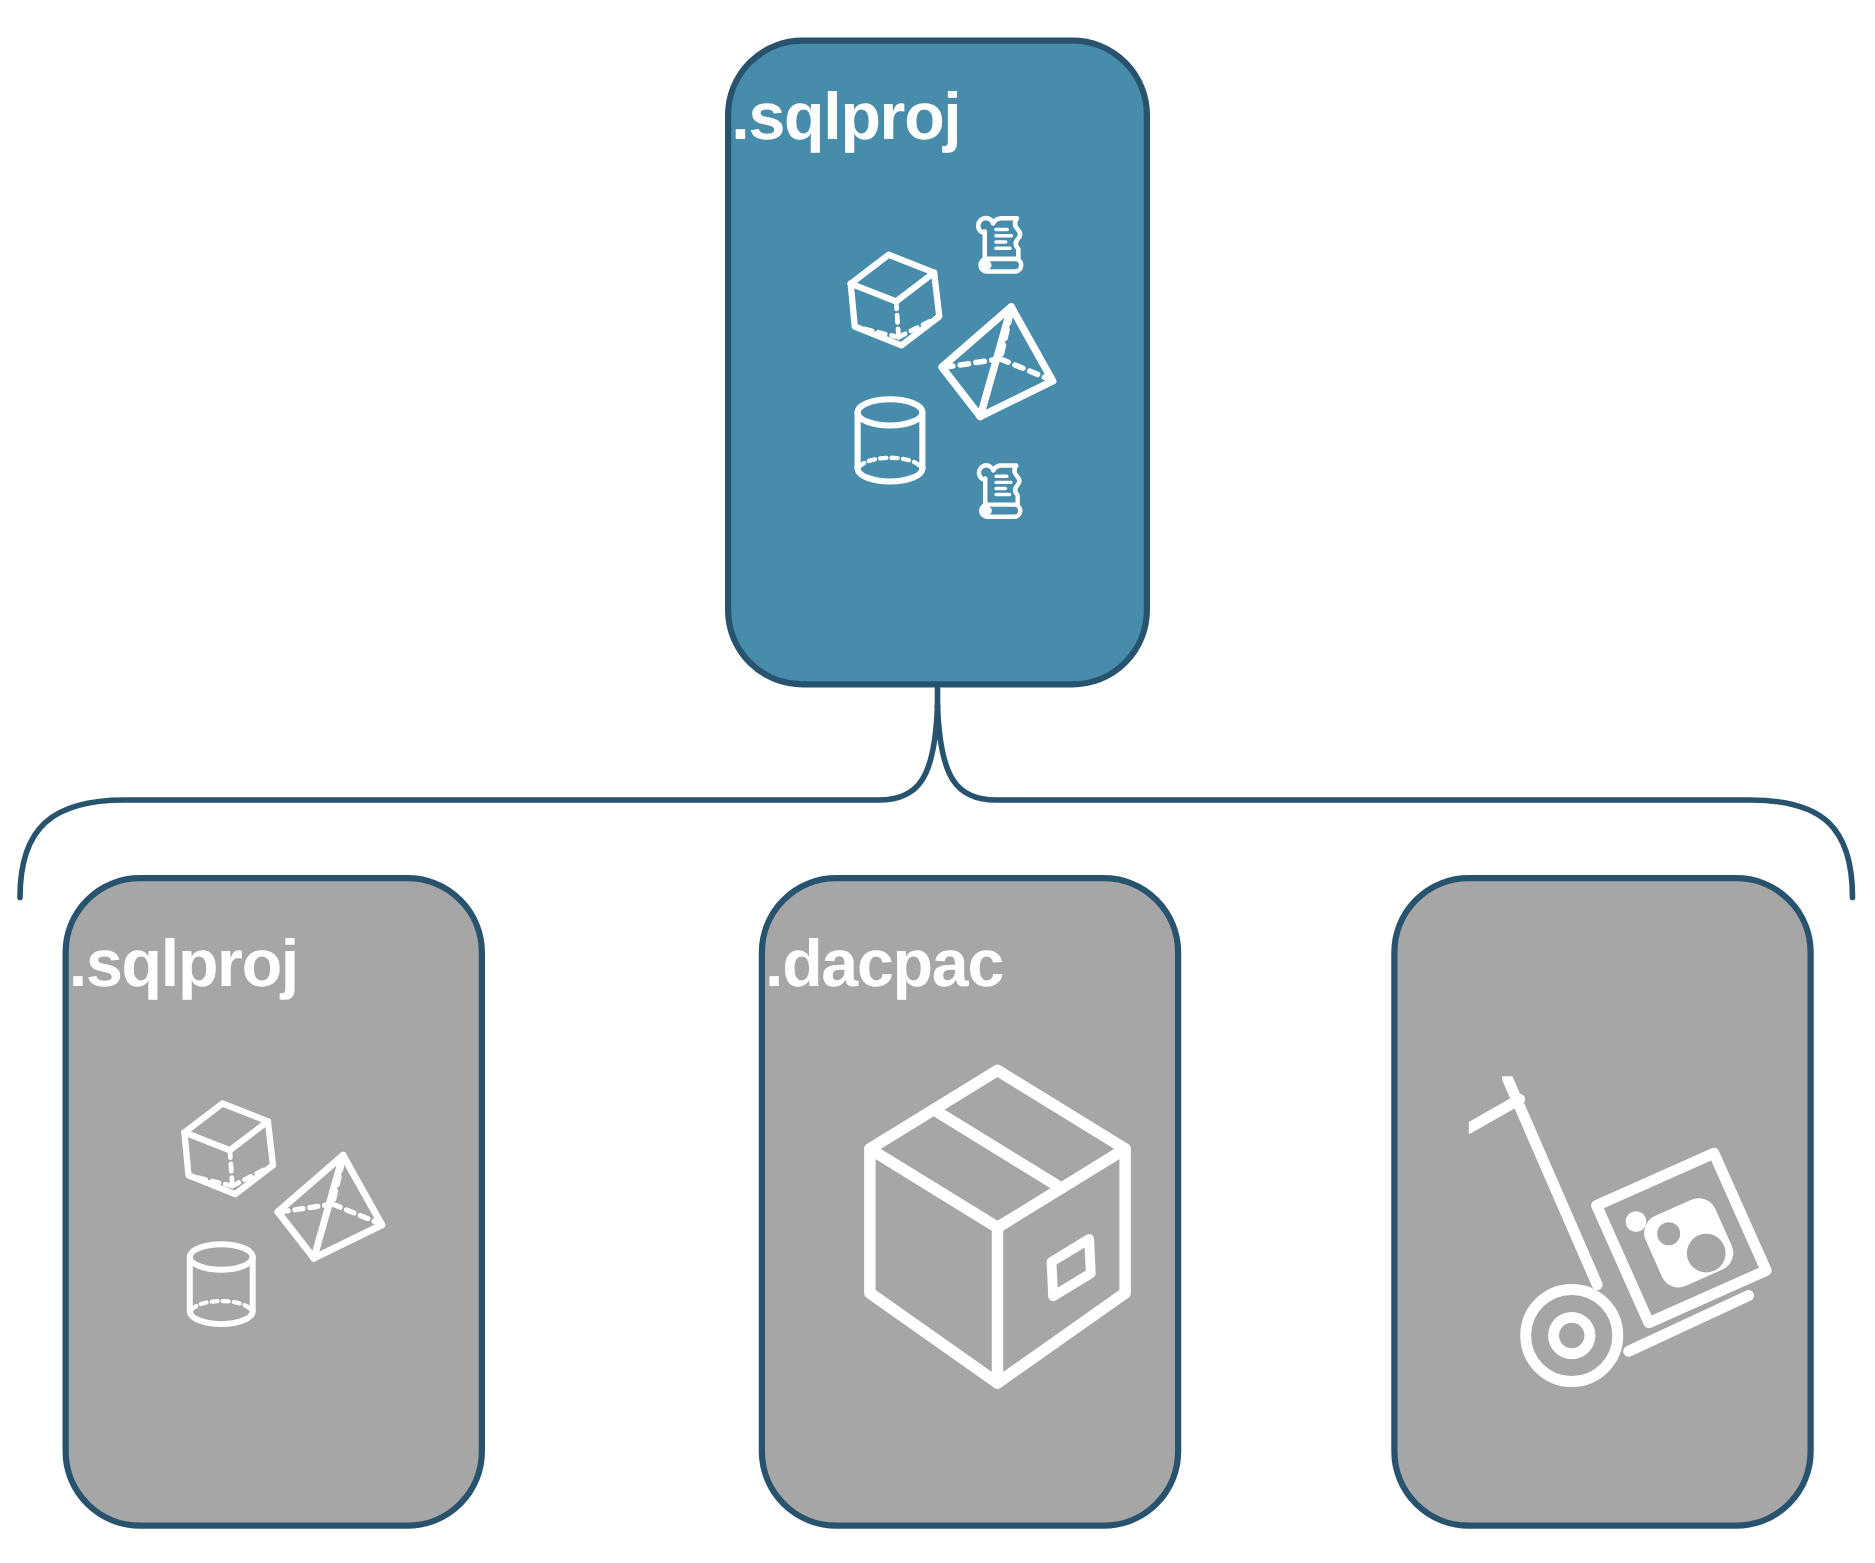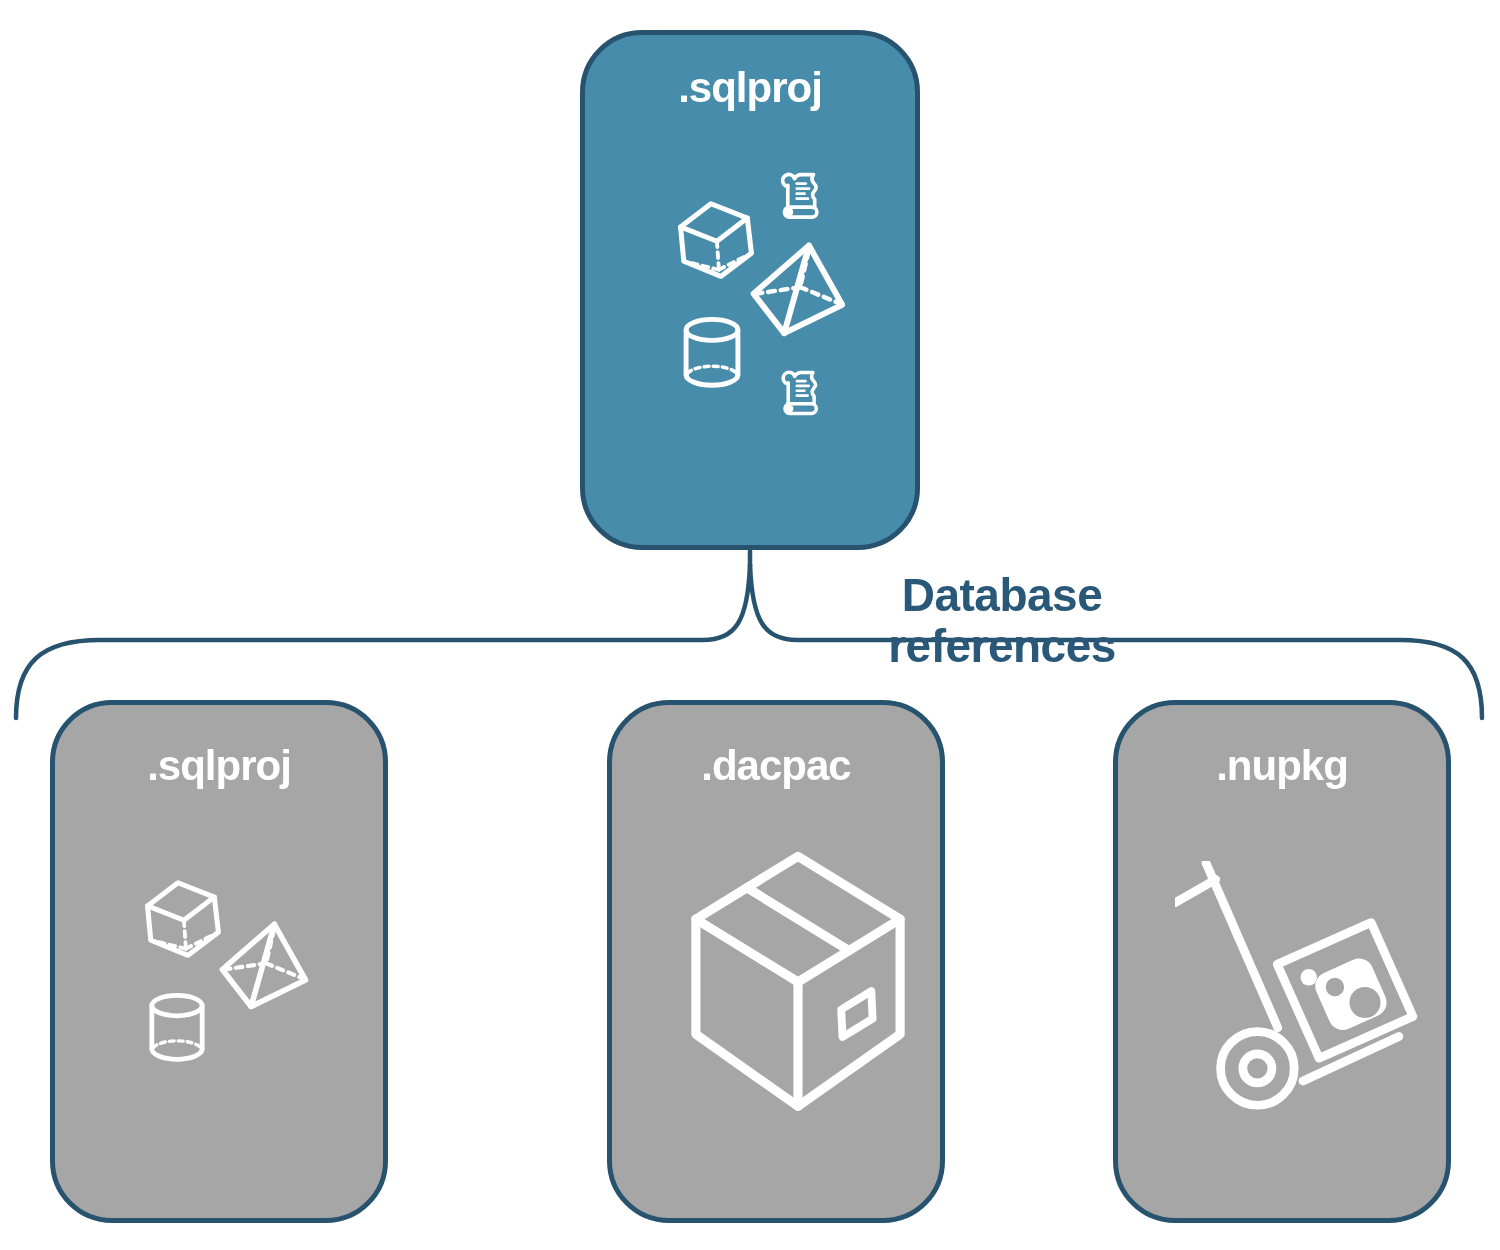".sqlproj" .node-label { font-size: 42px -> 53px; text-align: center -> left }
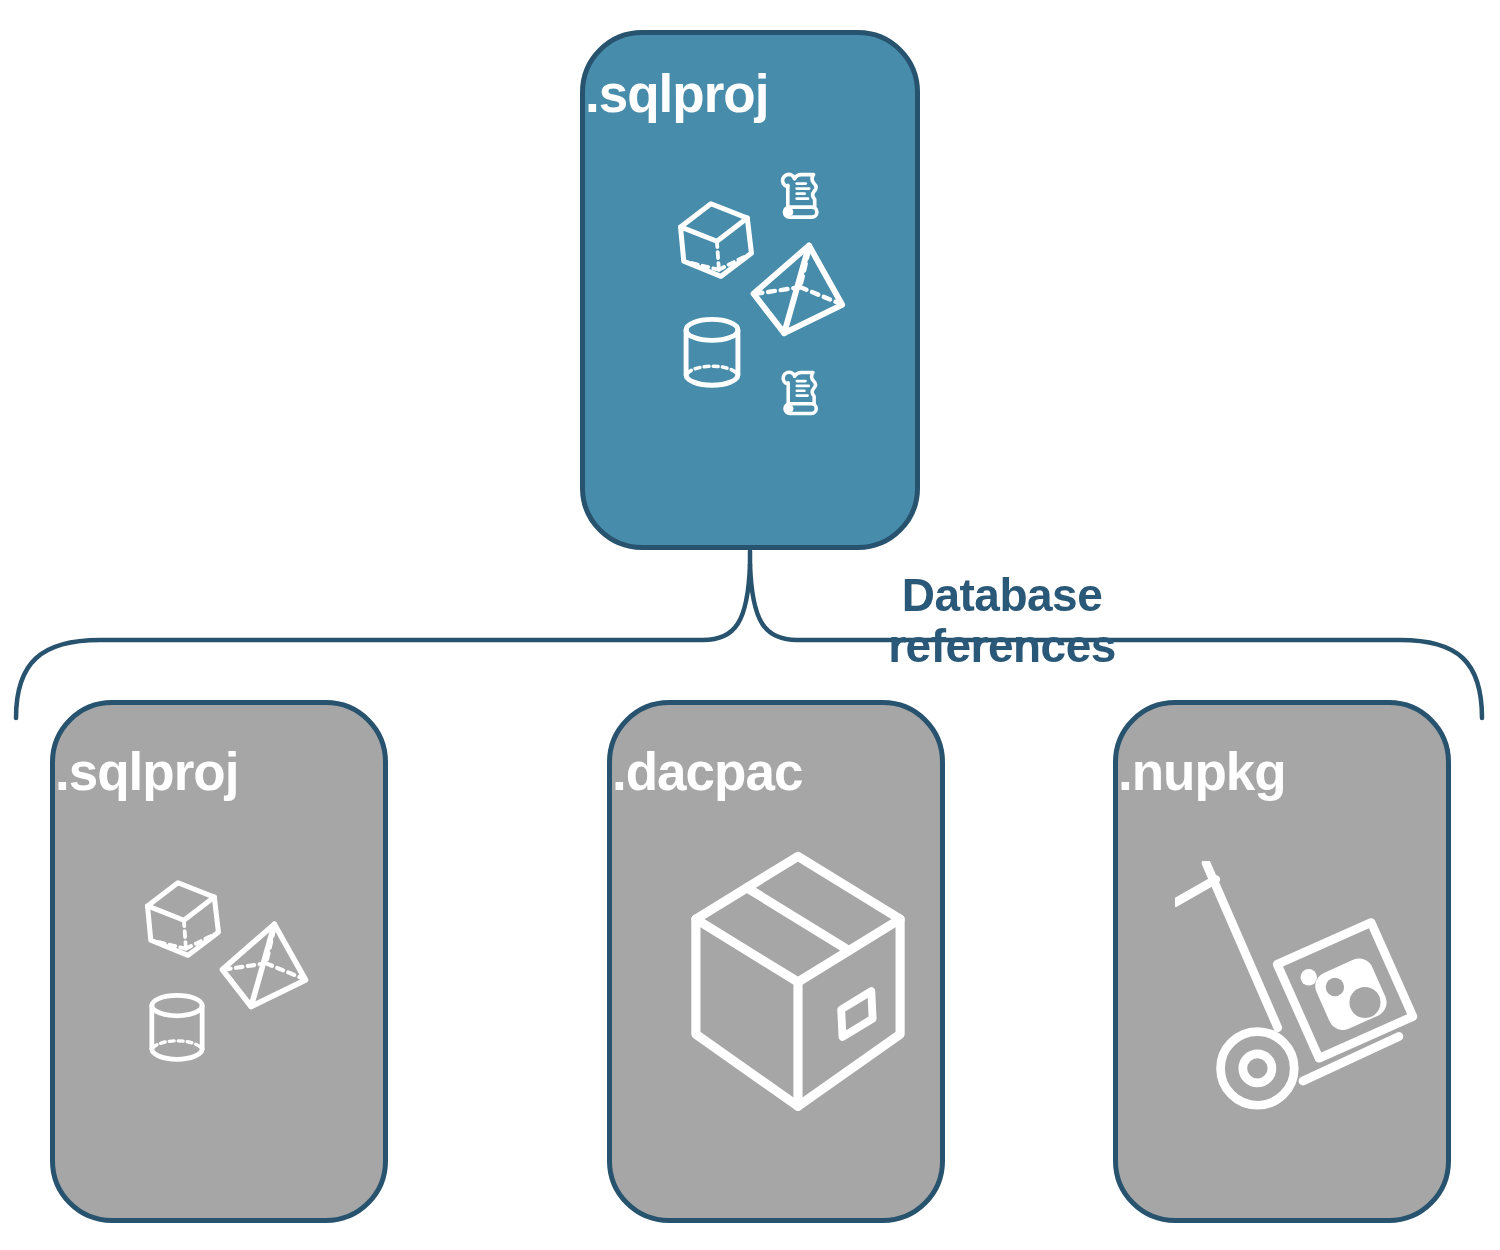"Database references" div.connector-label { html: <div>Database references</div> -> none }
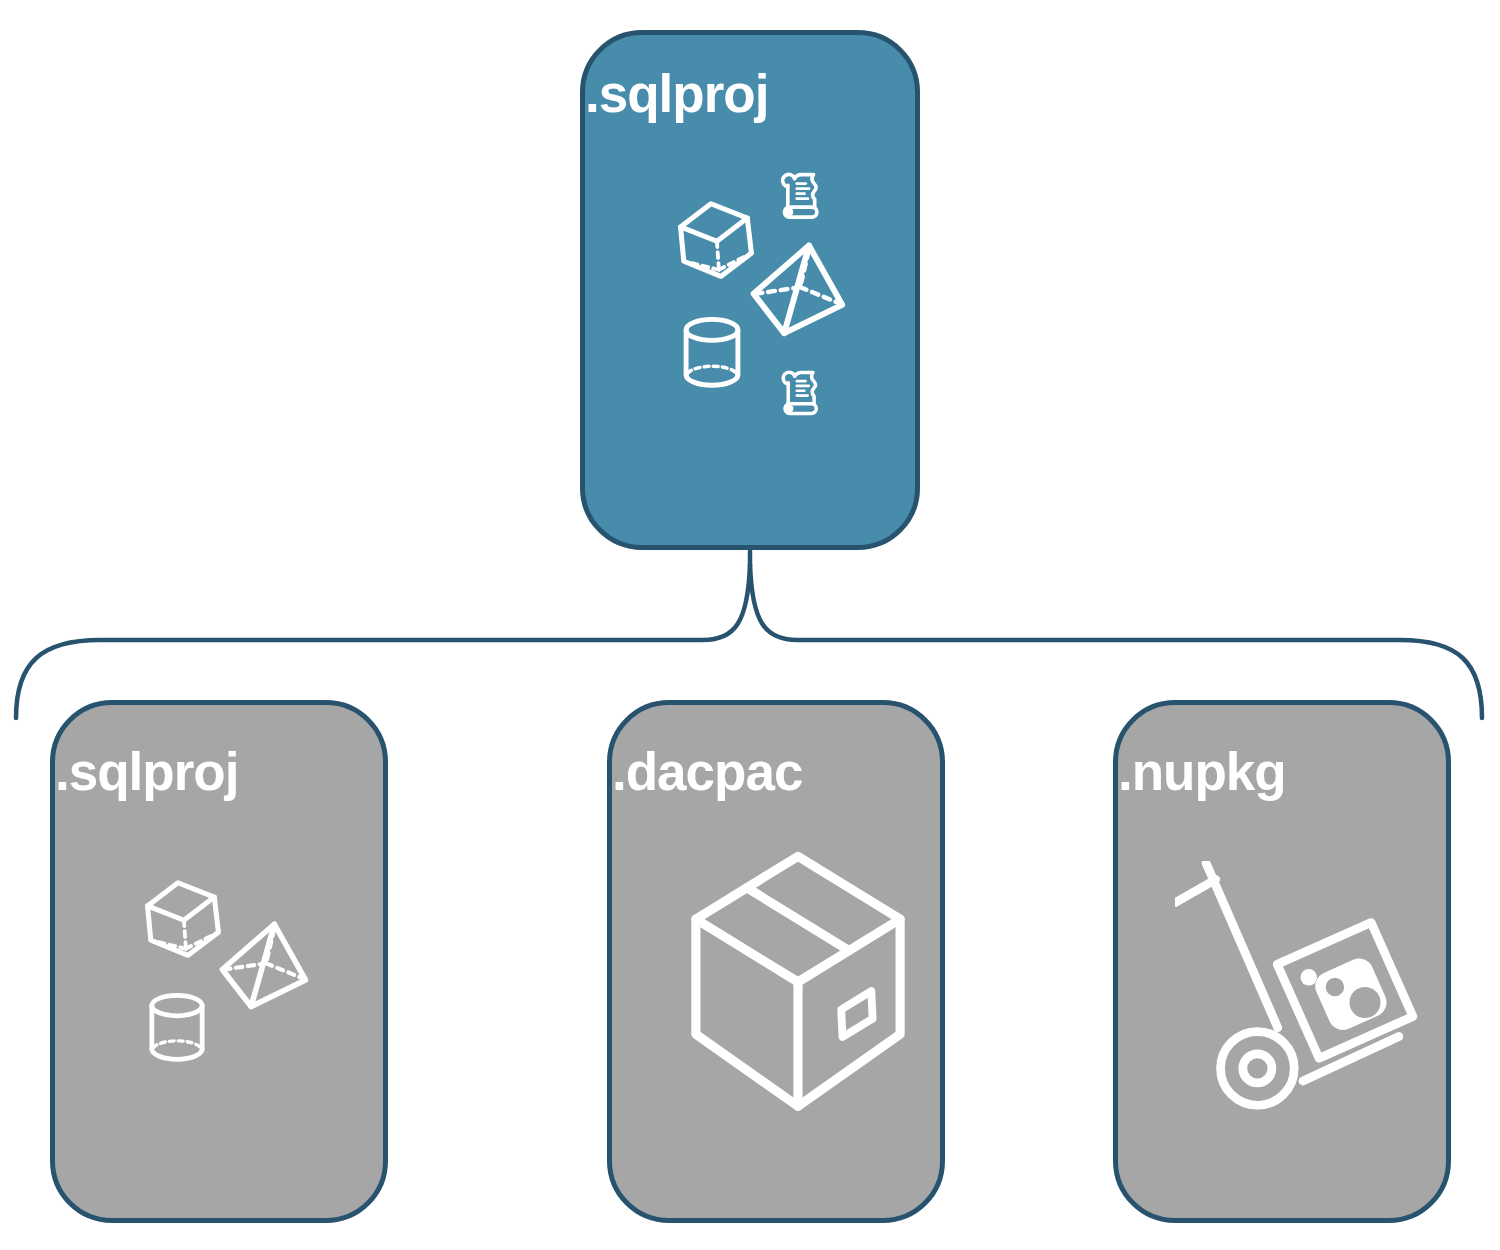".nupkg" div.node-label { html: <div>.nupkg</div> -> none }
